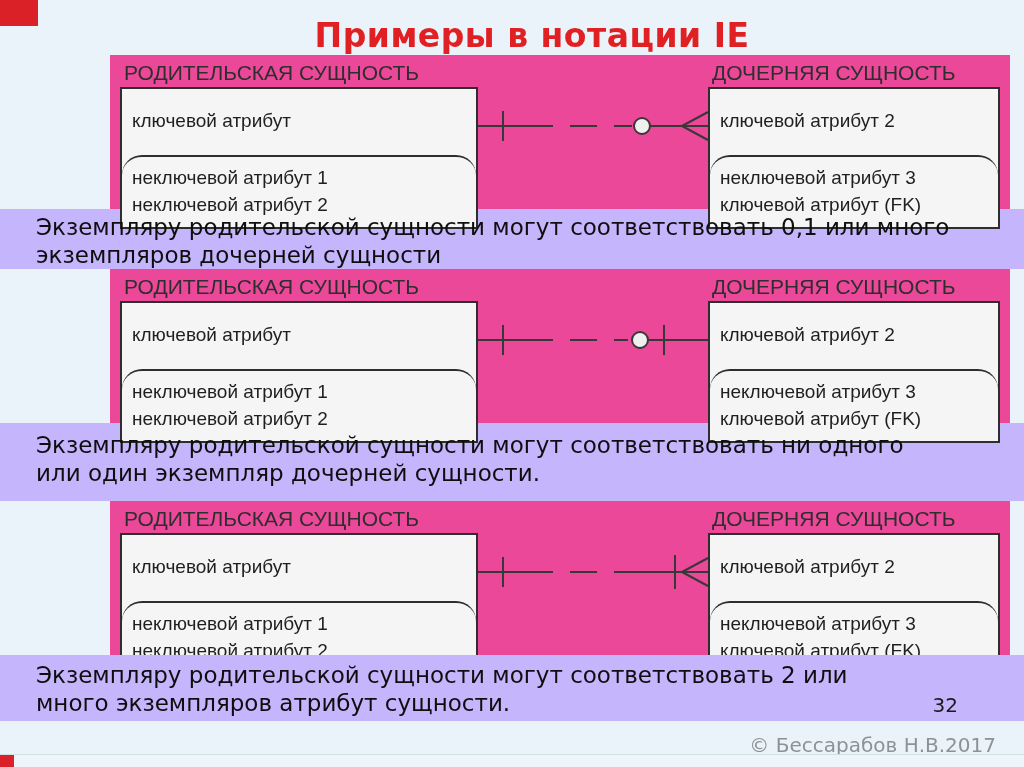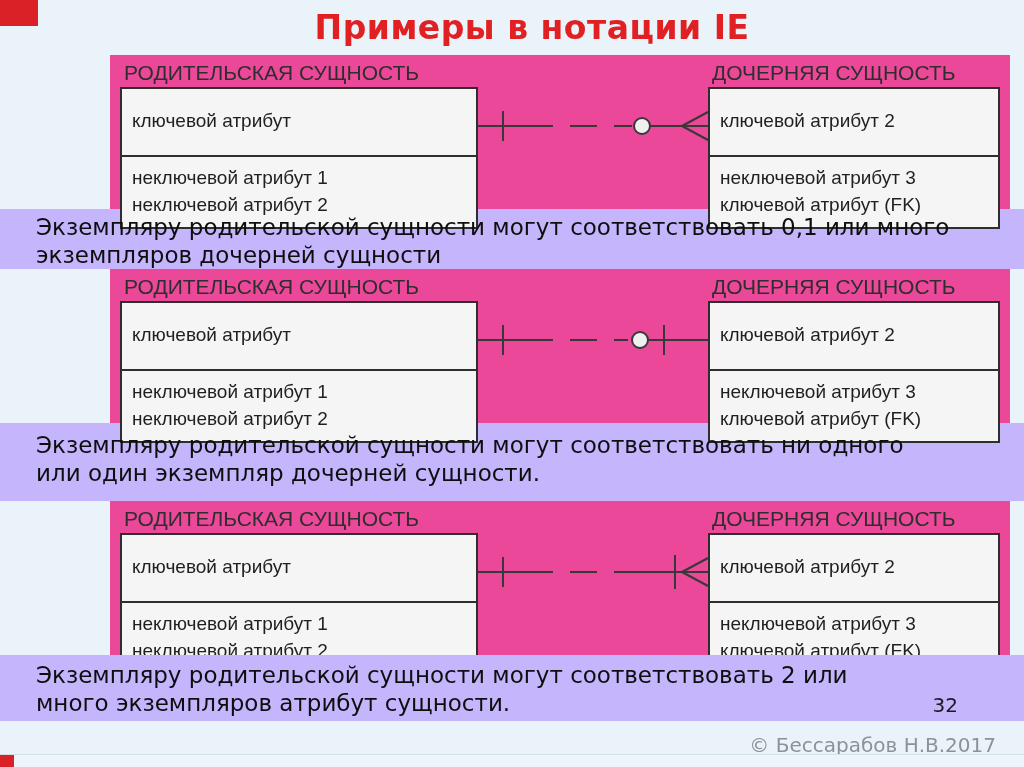"Примеры в нотации IE" .header { align-items: center -> flex-end }
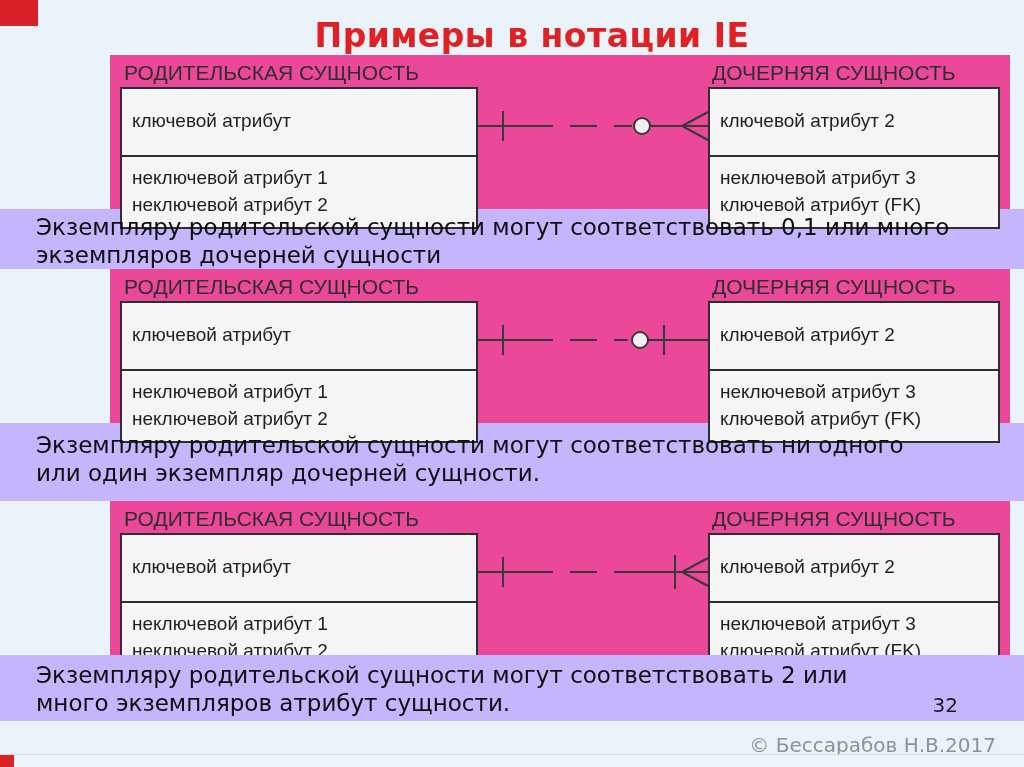"неключевой атрибут 1" .comp.nonkey { border-radius: none -> 20px }
